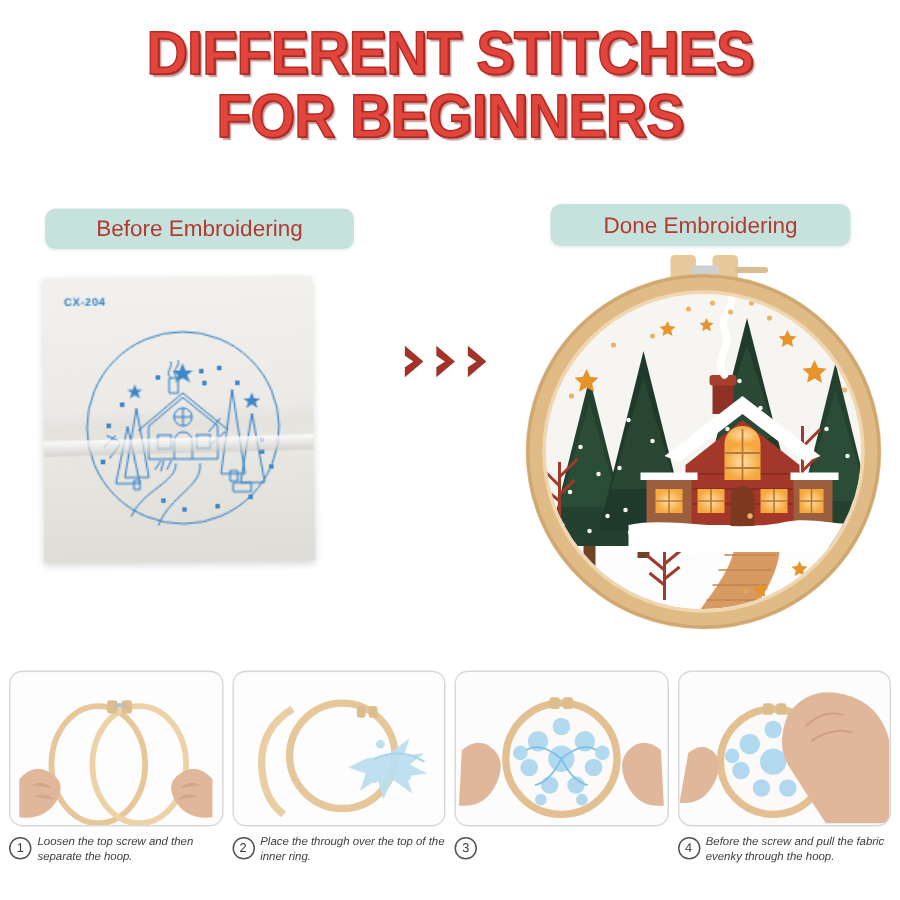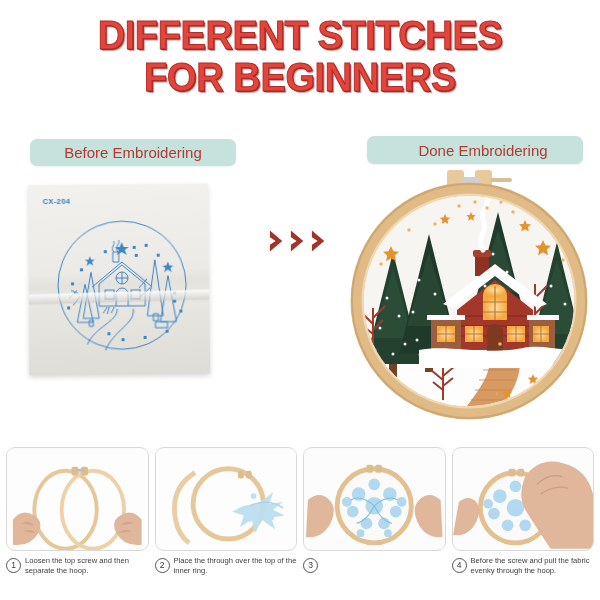"Done Embroidering" #pill-done { padding-left: 16px -> none }
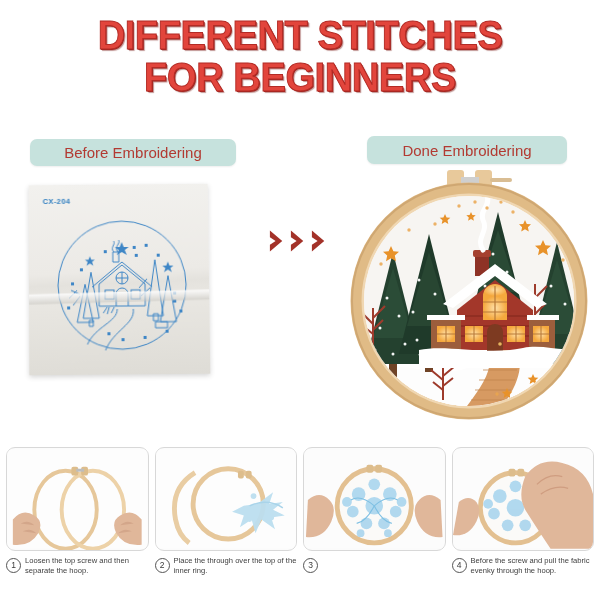"Loosen the top screw and" .cap-txt { font-style: none -> italic }
